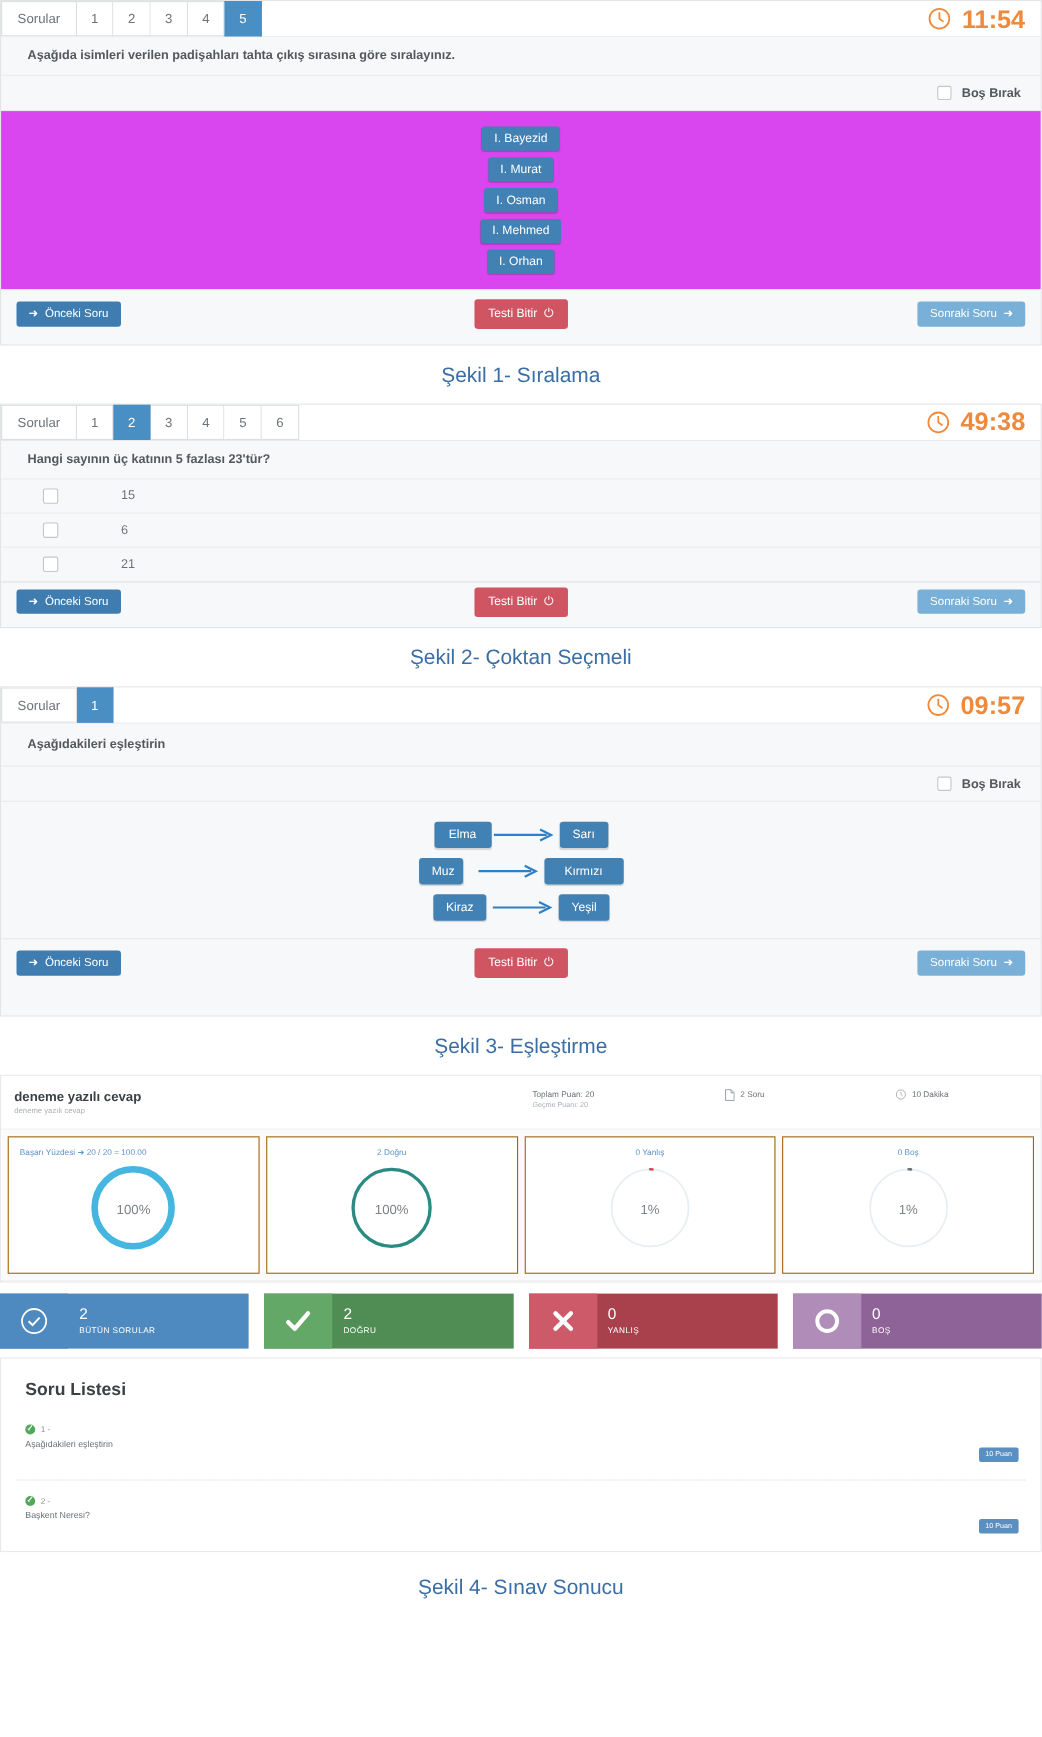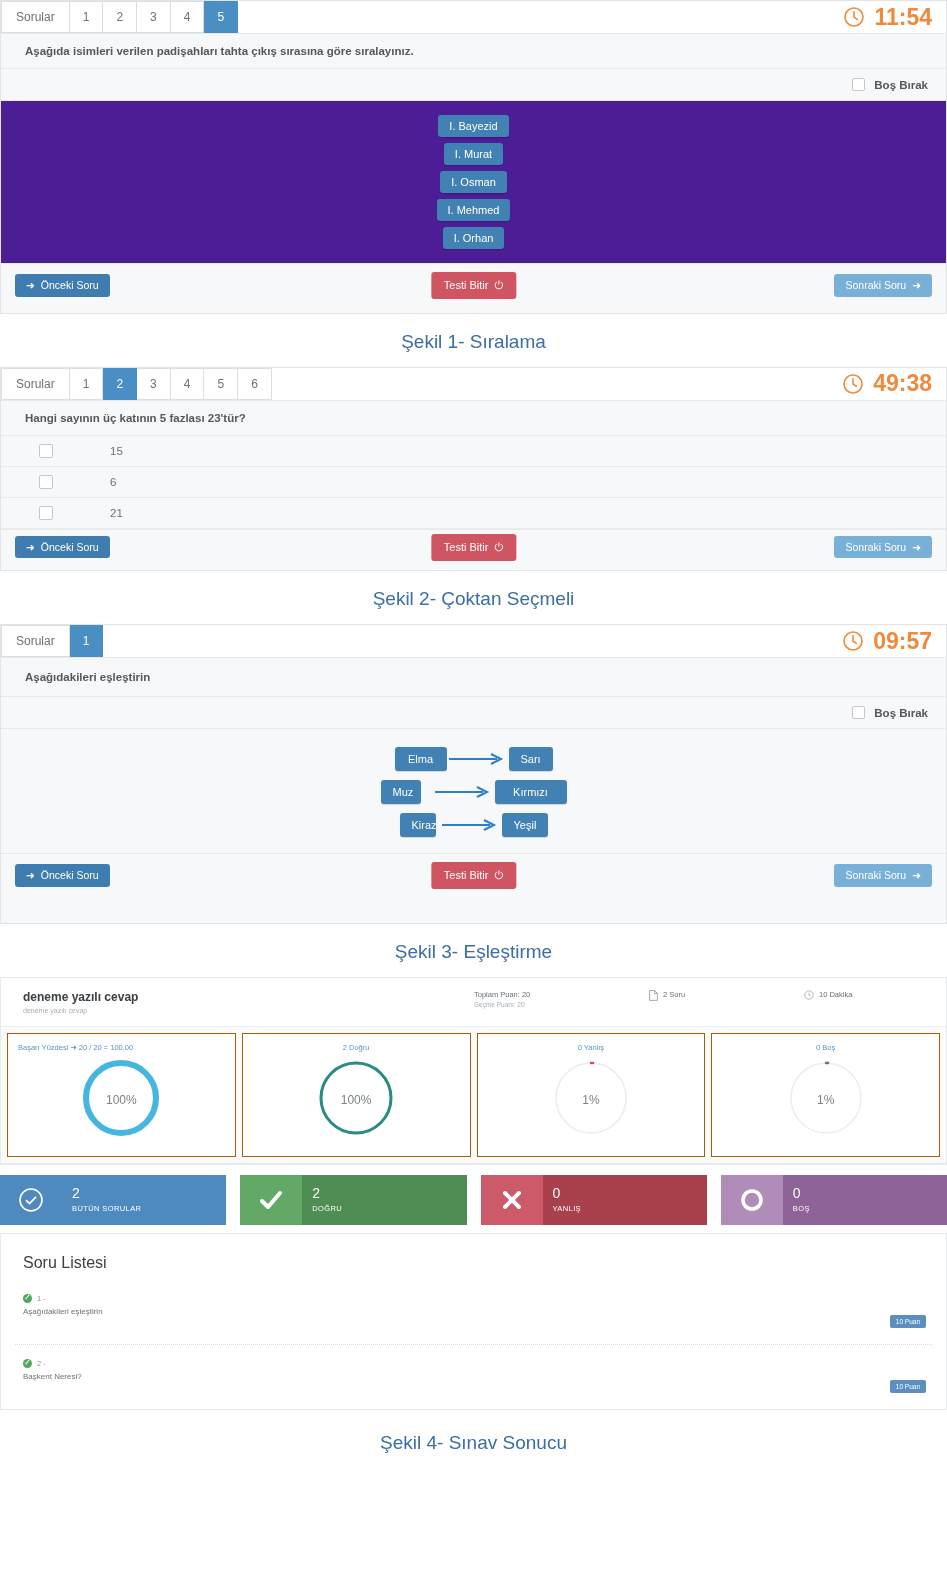"I. Bayezid" .answer-area { background: #4c1d95 -> #d946ef }
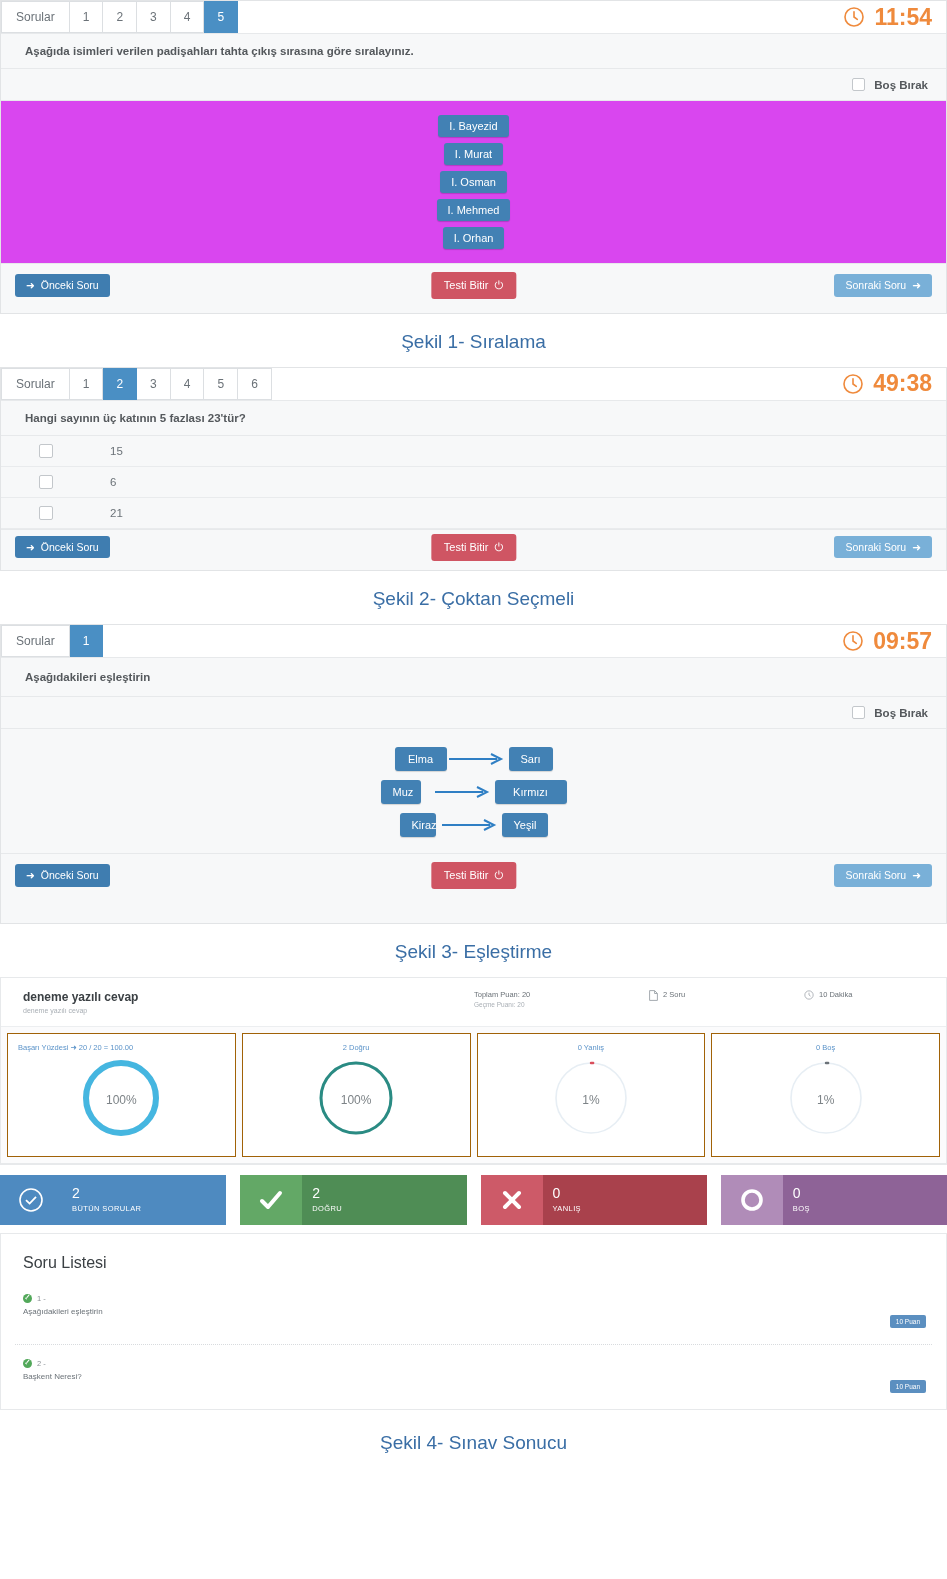"Kiraz" span.mchip { width: 36px -> 48px }
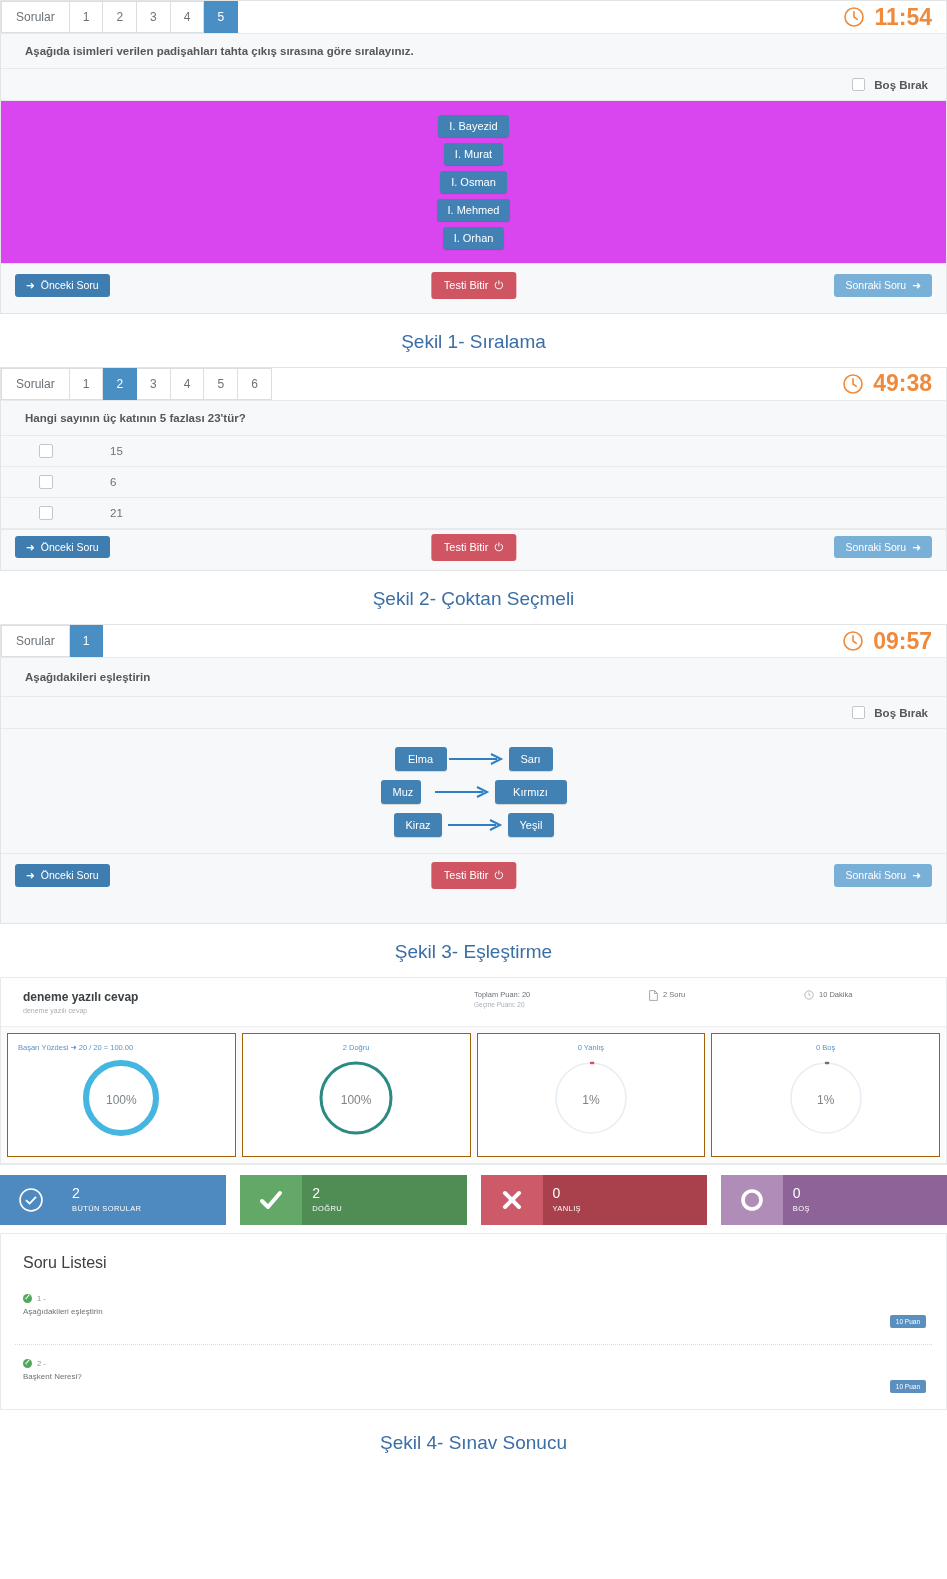"deneme yazılı cevap" .res-head { padding: 12px 22px -> 12px 12px }
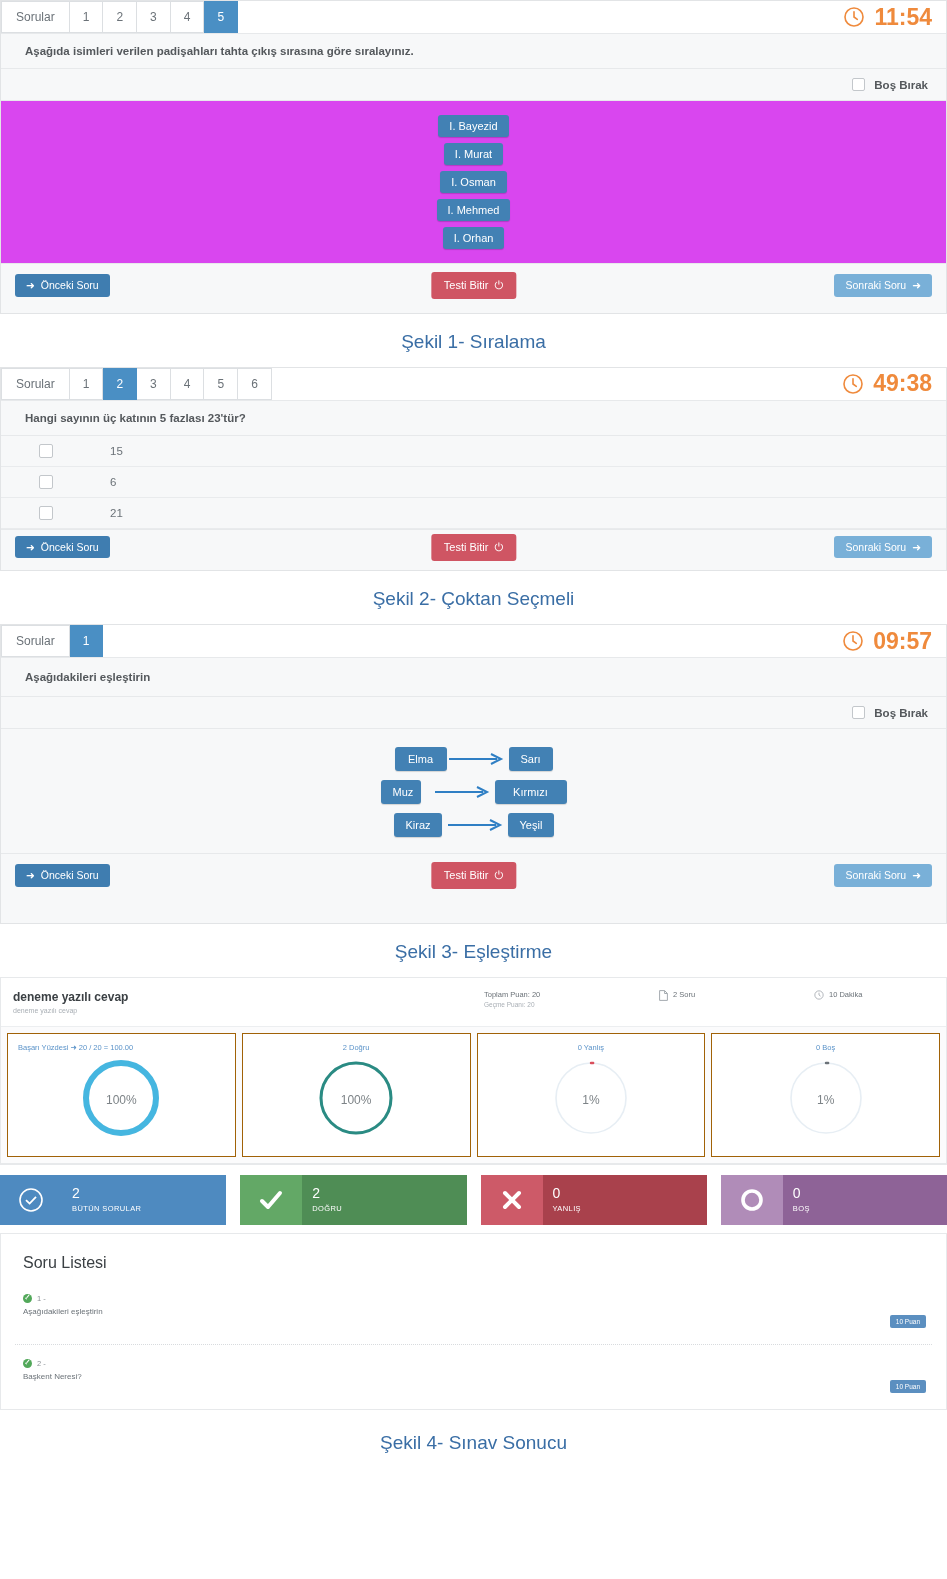"Soru Listesi" .list-title { font-weight: normal -> bold }
